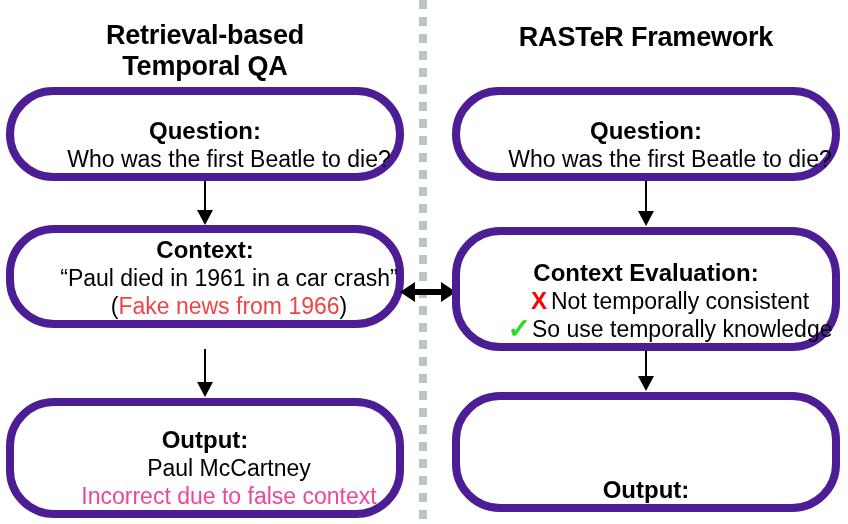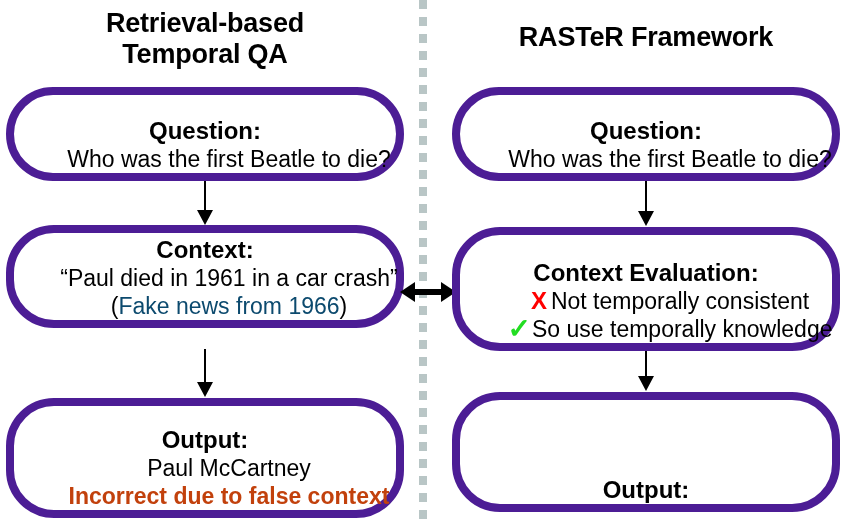"Retrieval-based" #header-left { top: 8px -> 20px }
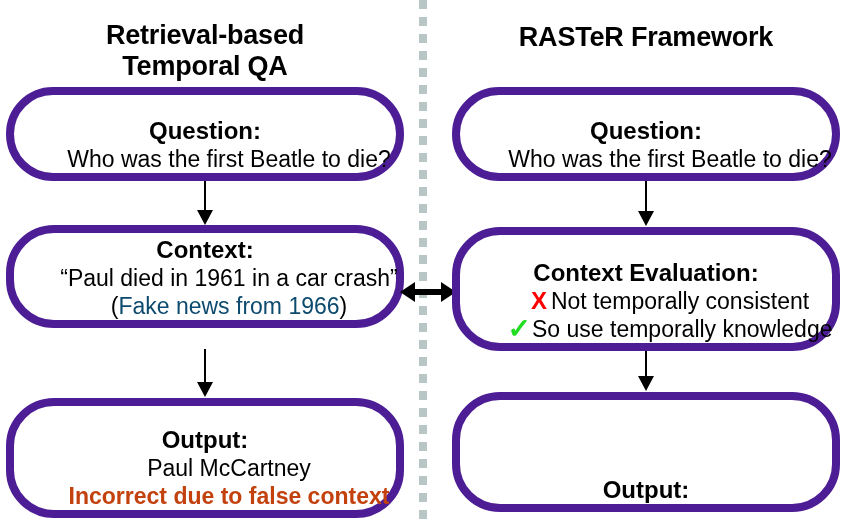"Fake news from 1966" .blue { color: #0c4a6e -> #ef4444 }
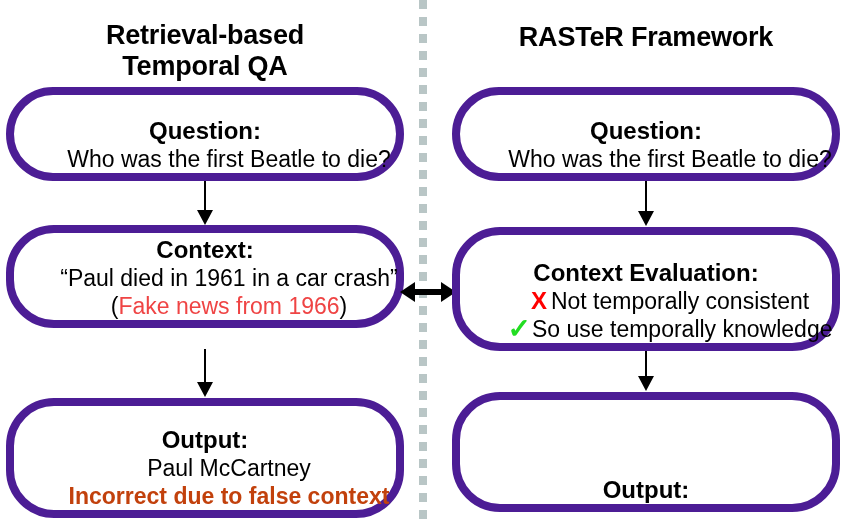"Incorrect due to false context" .red { color: #c2410c -> #ec4899; font-weight: bold -> none }
